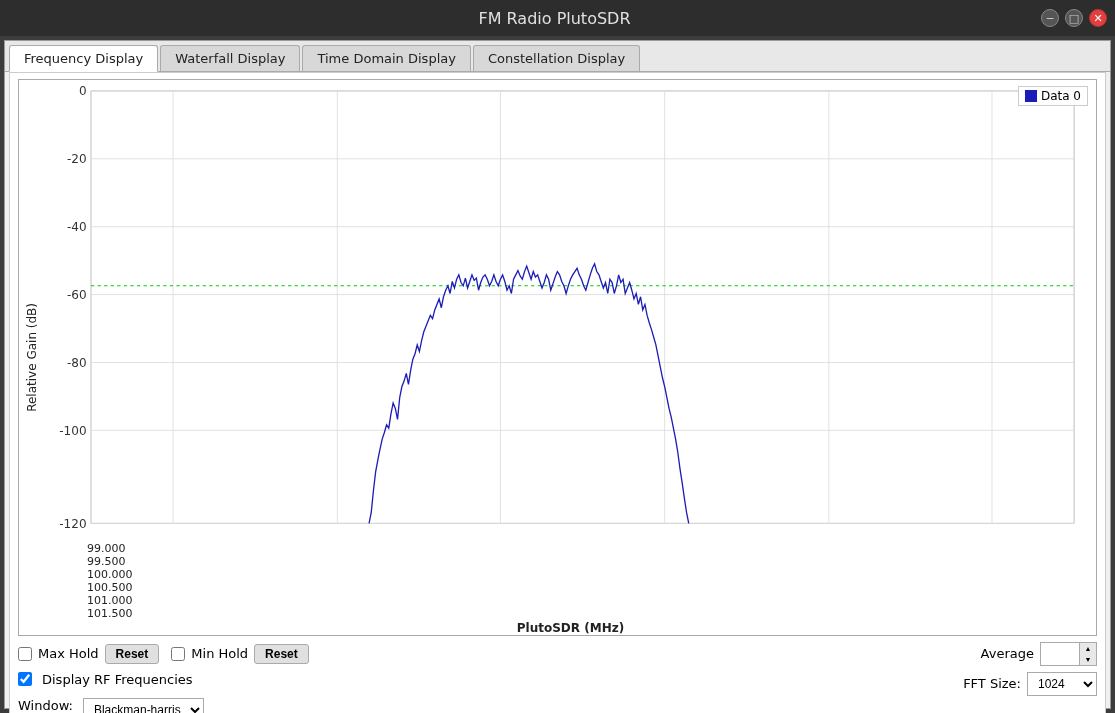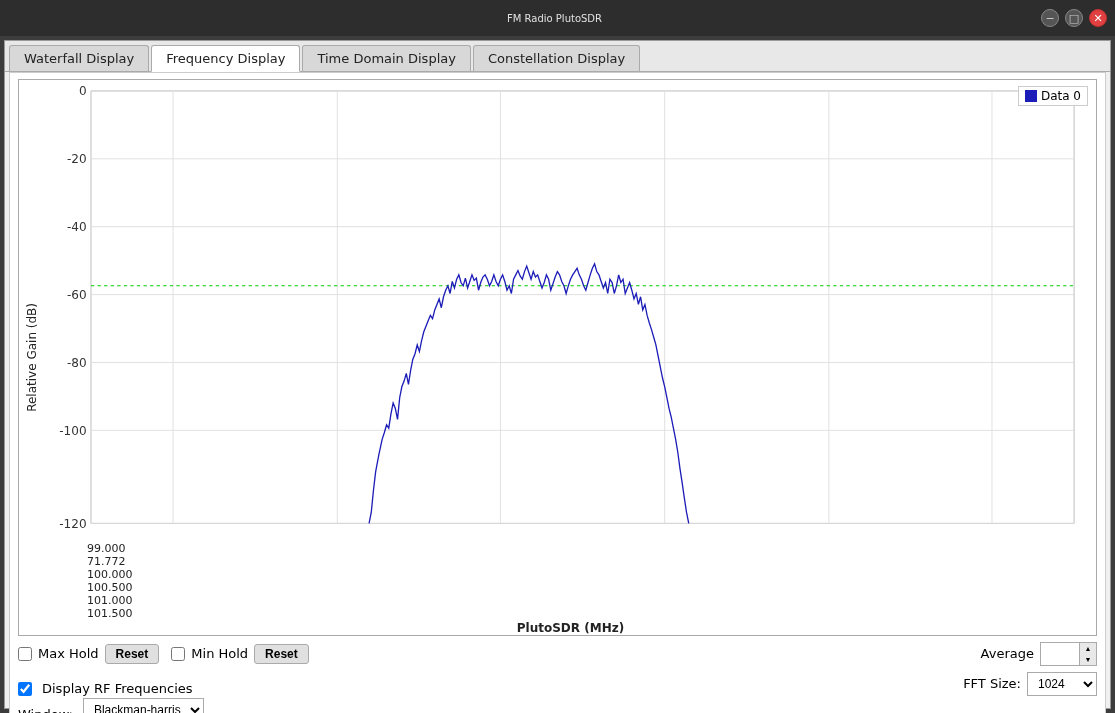"FM Radio PlutoSDR" .title-bar-title { font-size: 10px -> 16px }
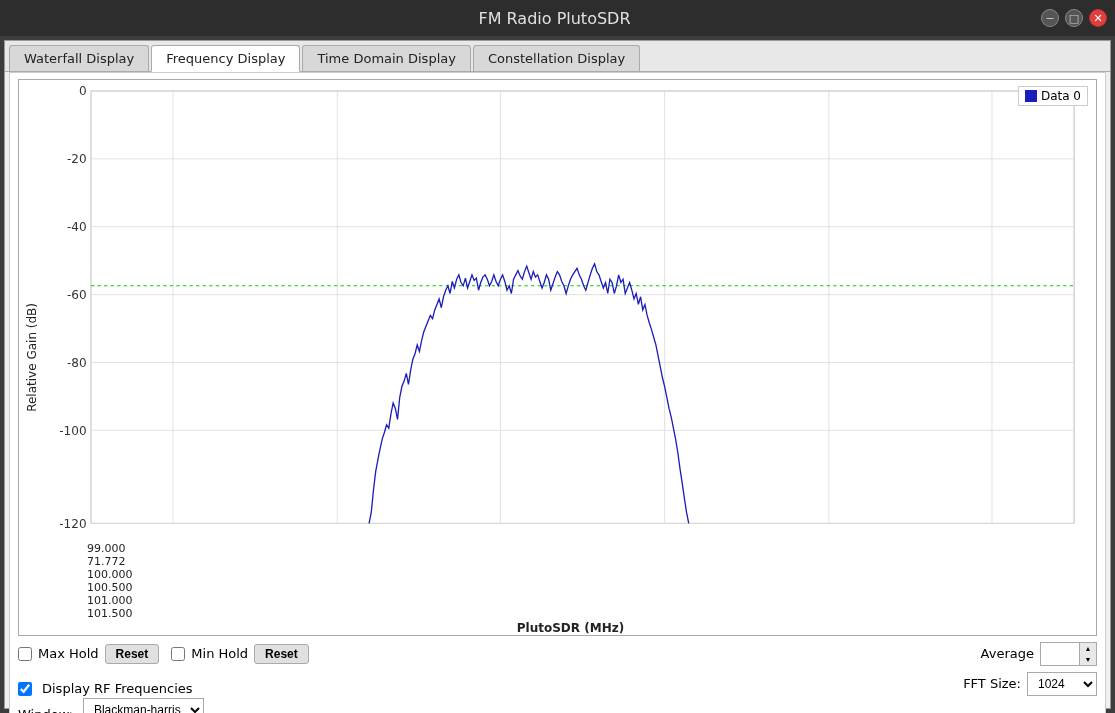"Waterfall Display" div.tab { order: before "Frequency Display" -> after "Frequency Display" }
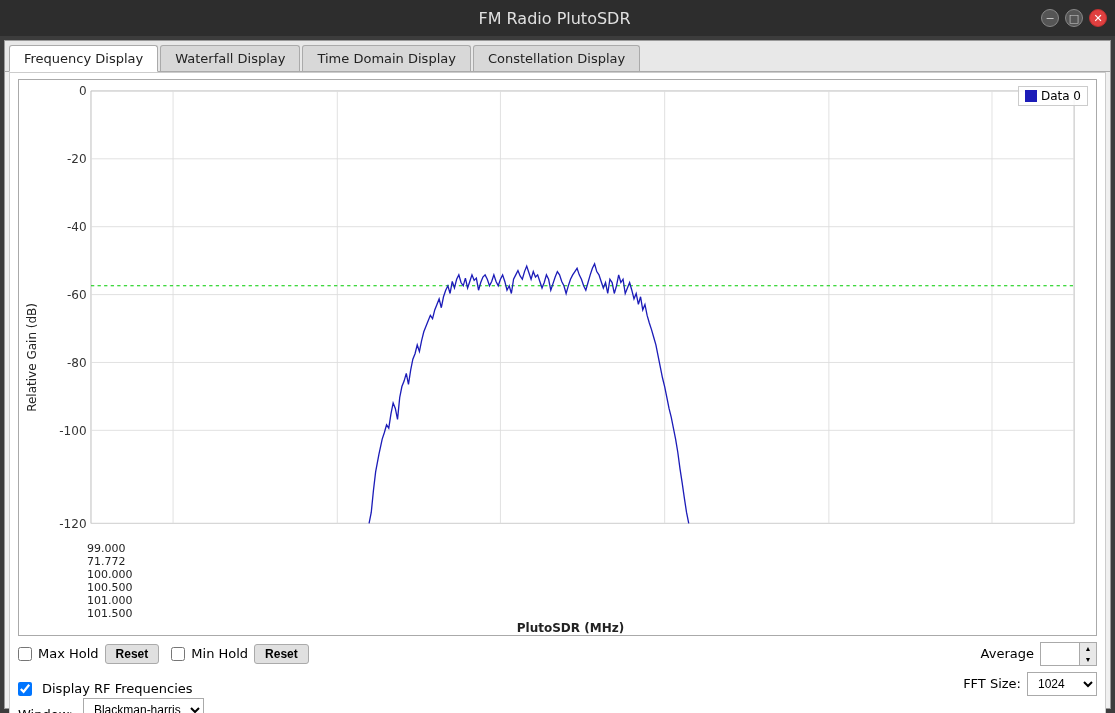"71.772" span { text: 71.772 -> 99.500 }
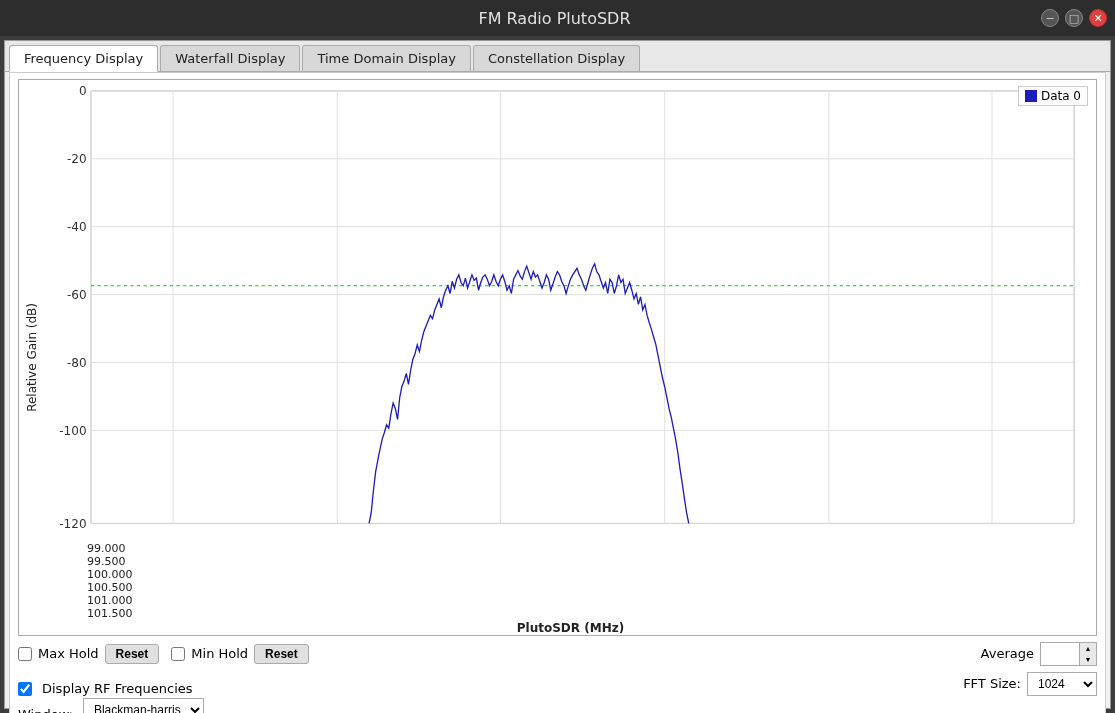"Display RF Frequencies" .bottom-row { align-items: flex-end -> flex-start }
